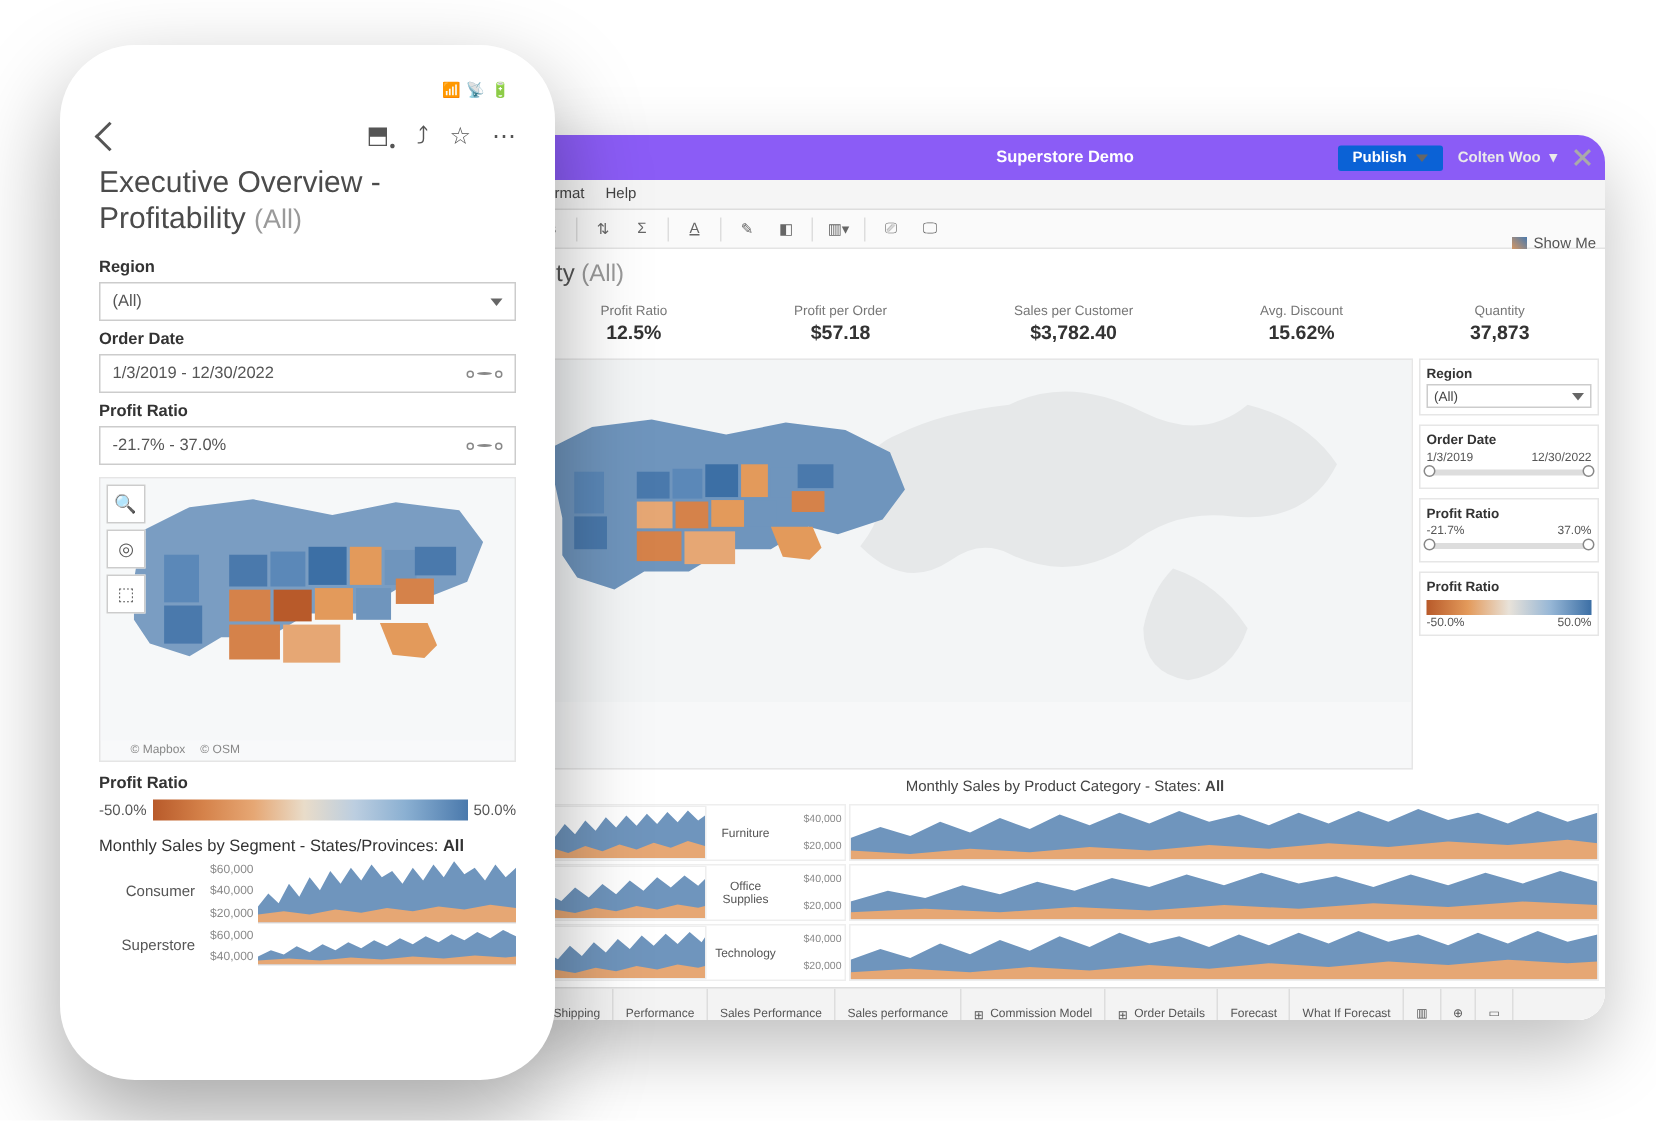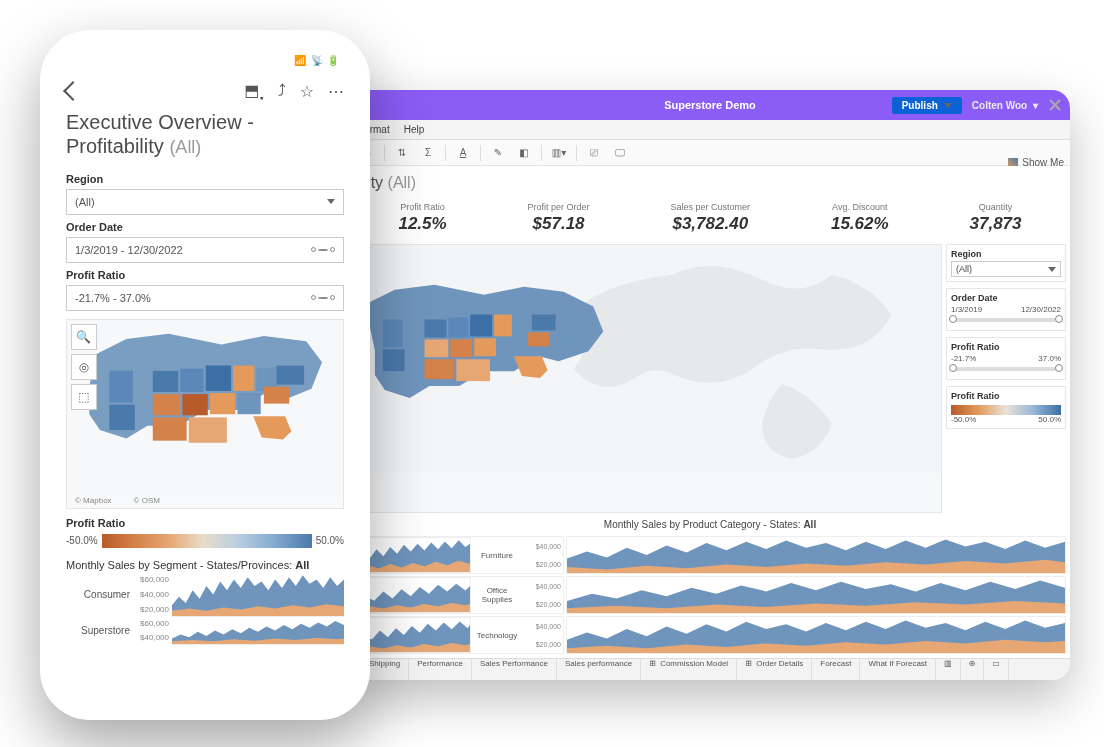"12.5%" .kpi-value { font-size: 17px -> 13px; font-style: italic -> none }
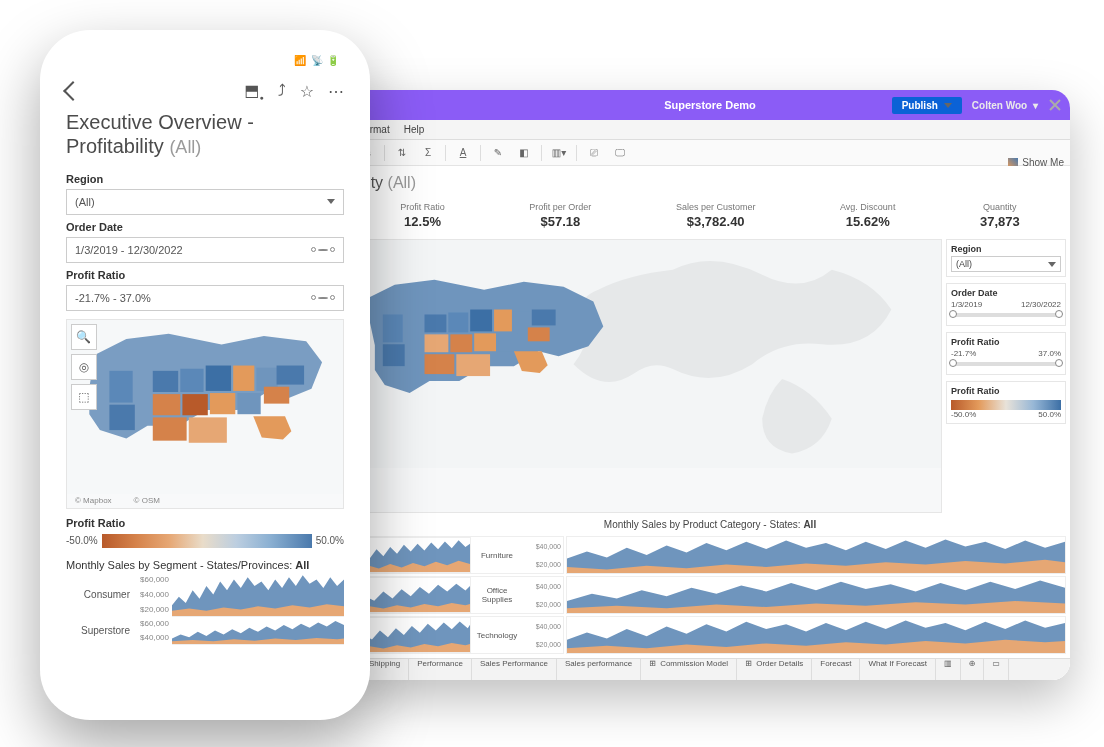"© Mapbox" .map-attr { gap: 22px -> 10px; left: 8px -> 20px }
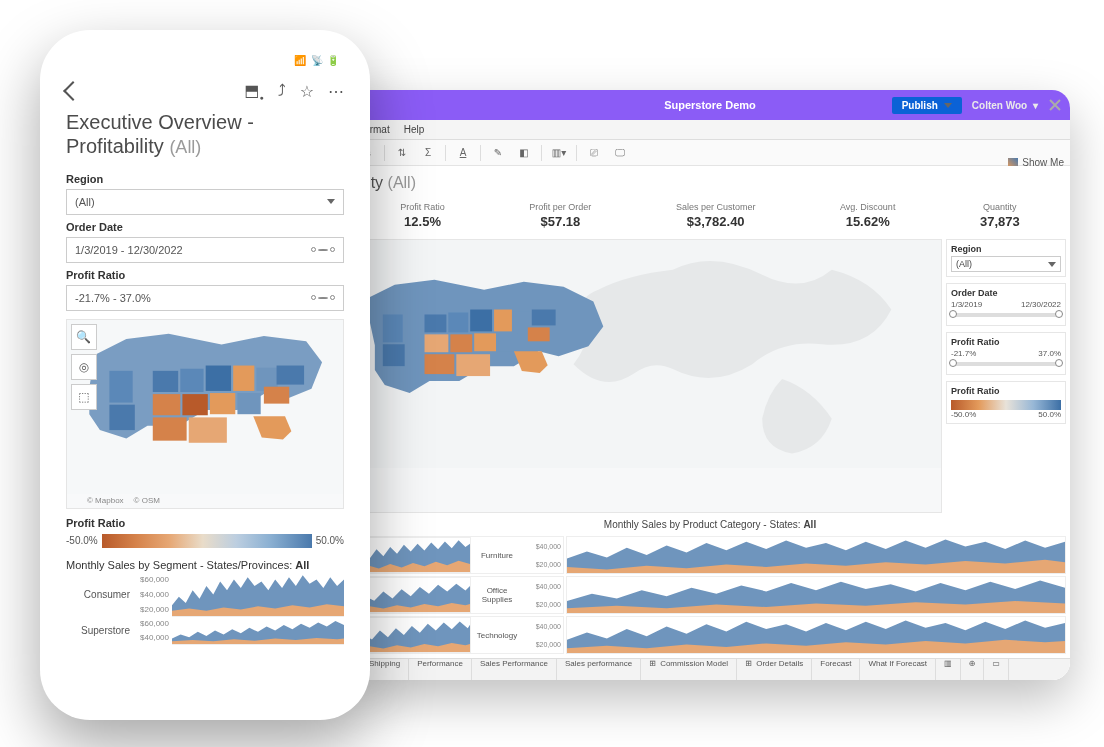"Shipping" .tab { align-items: flex-start -> flex-end }
